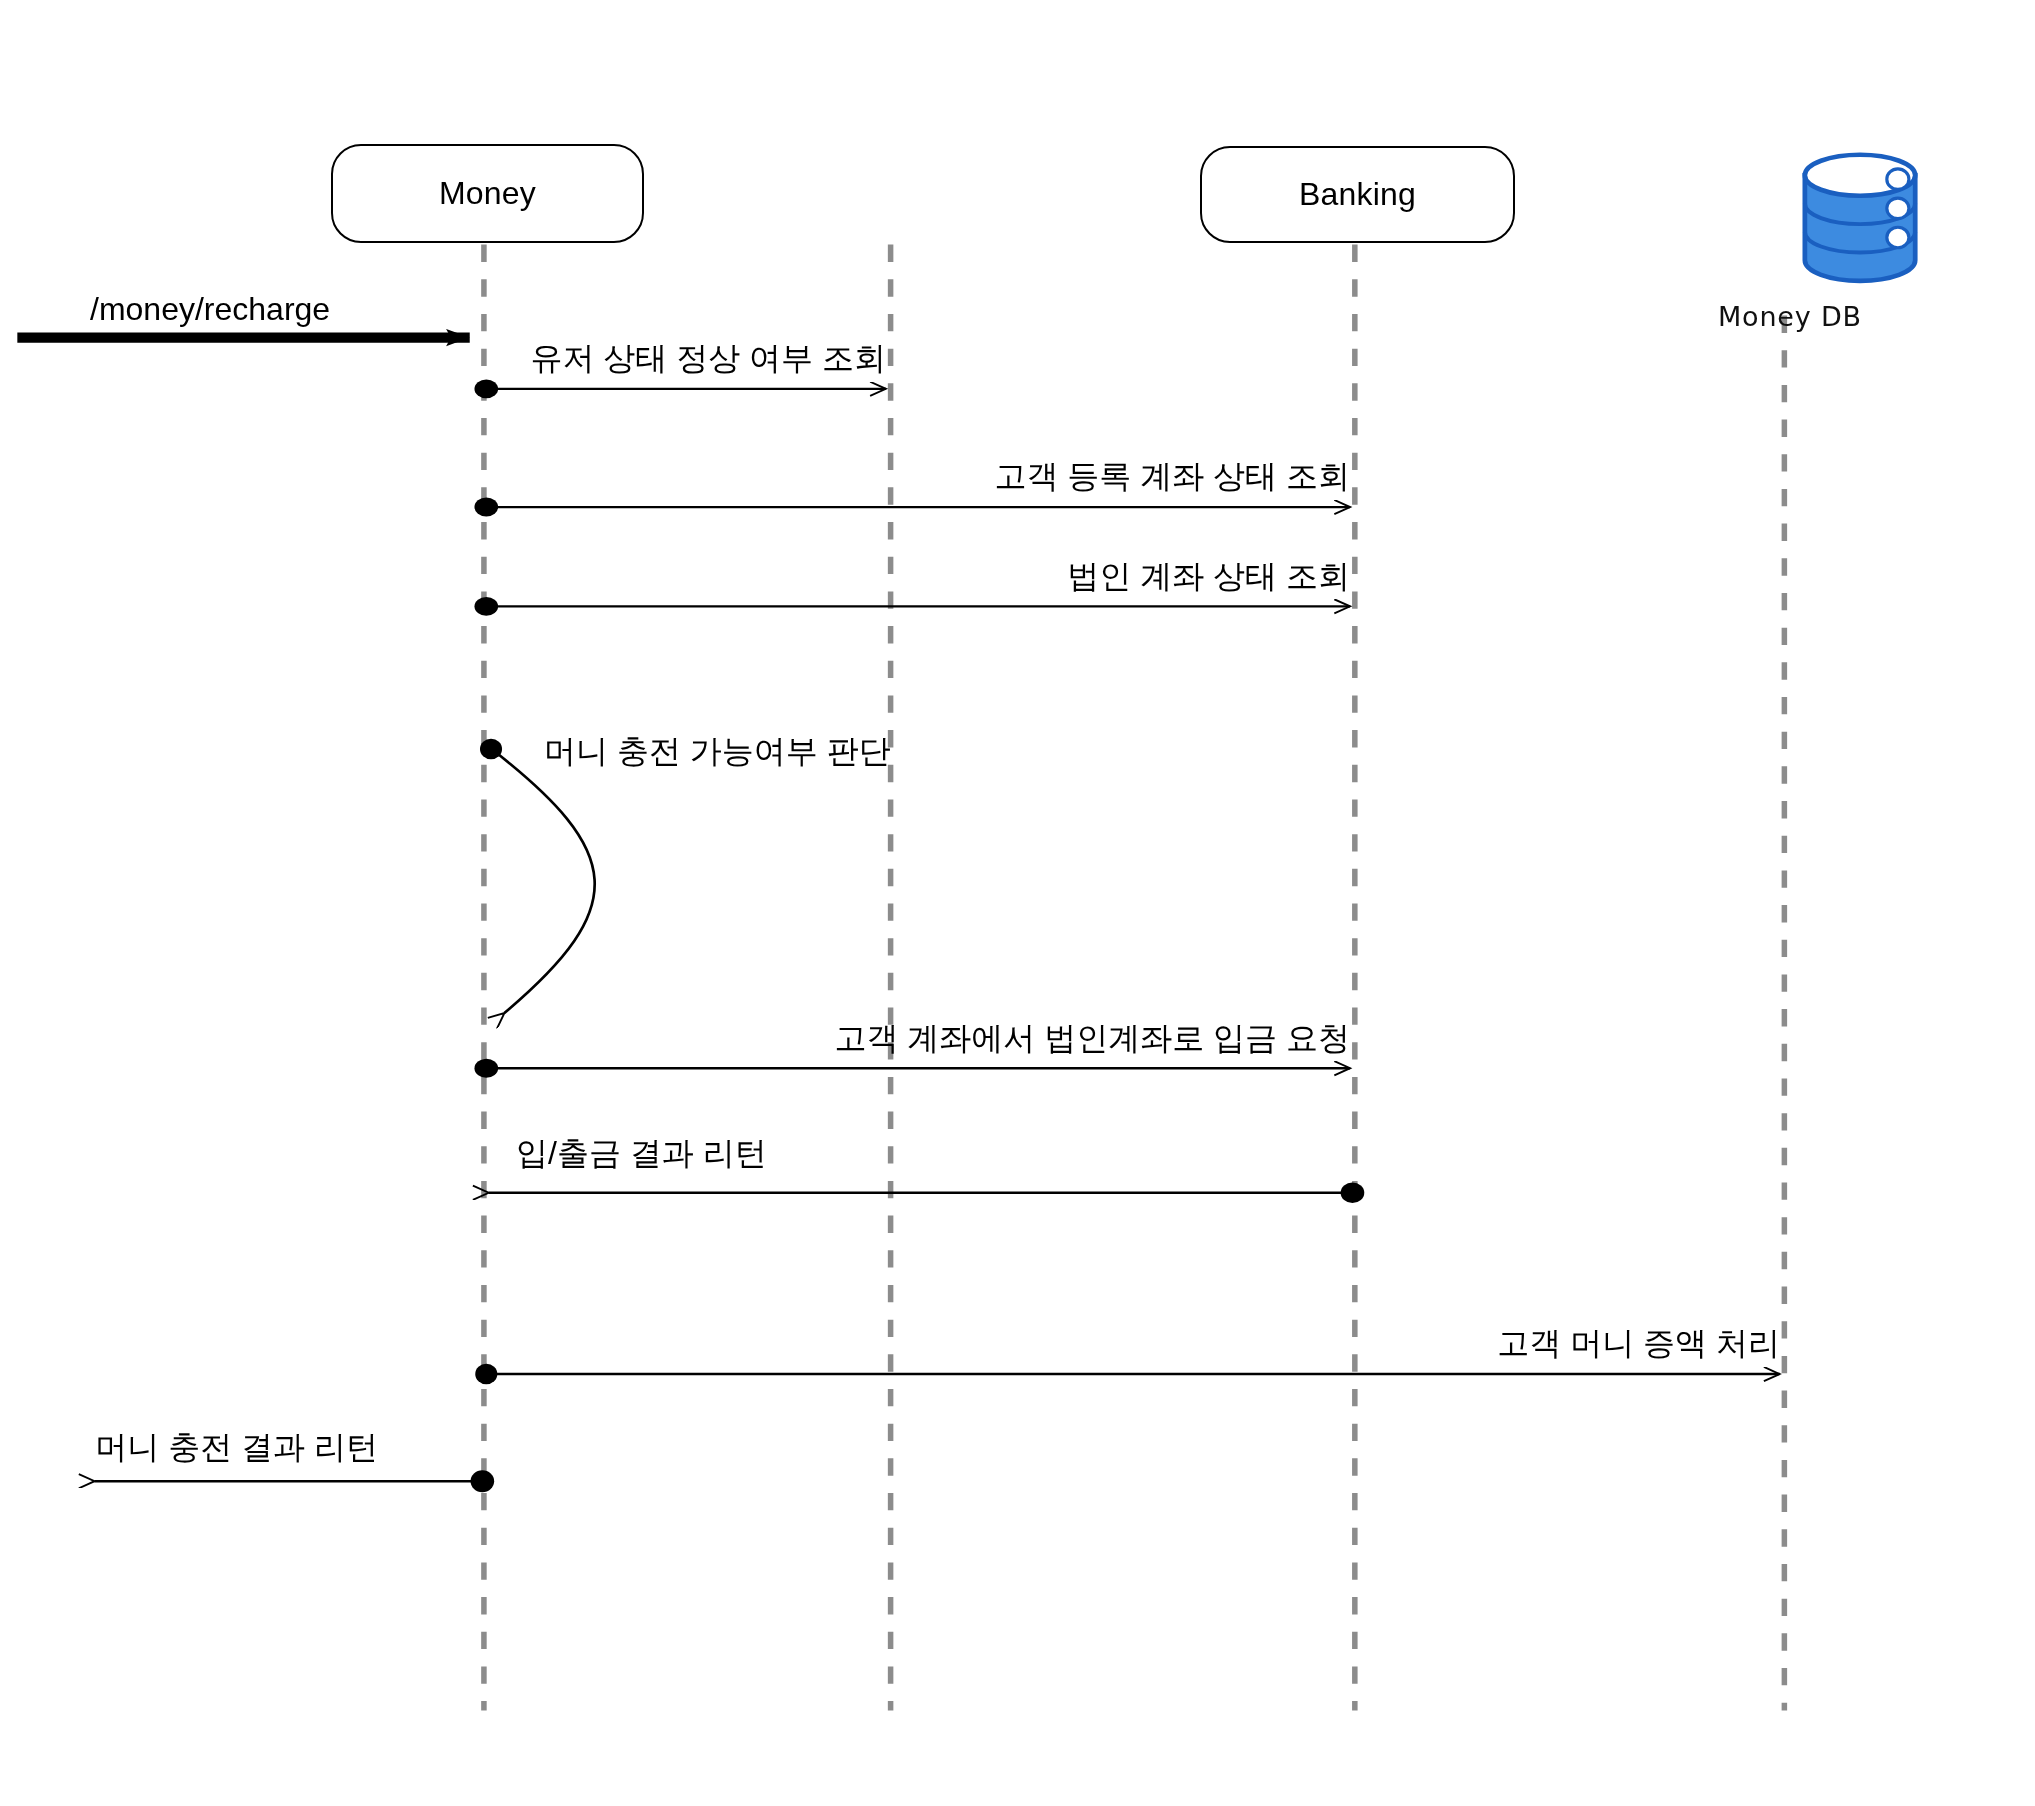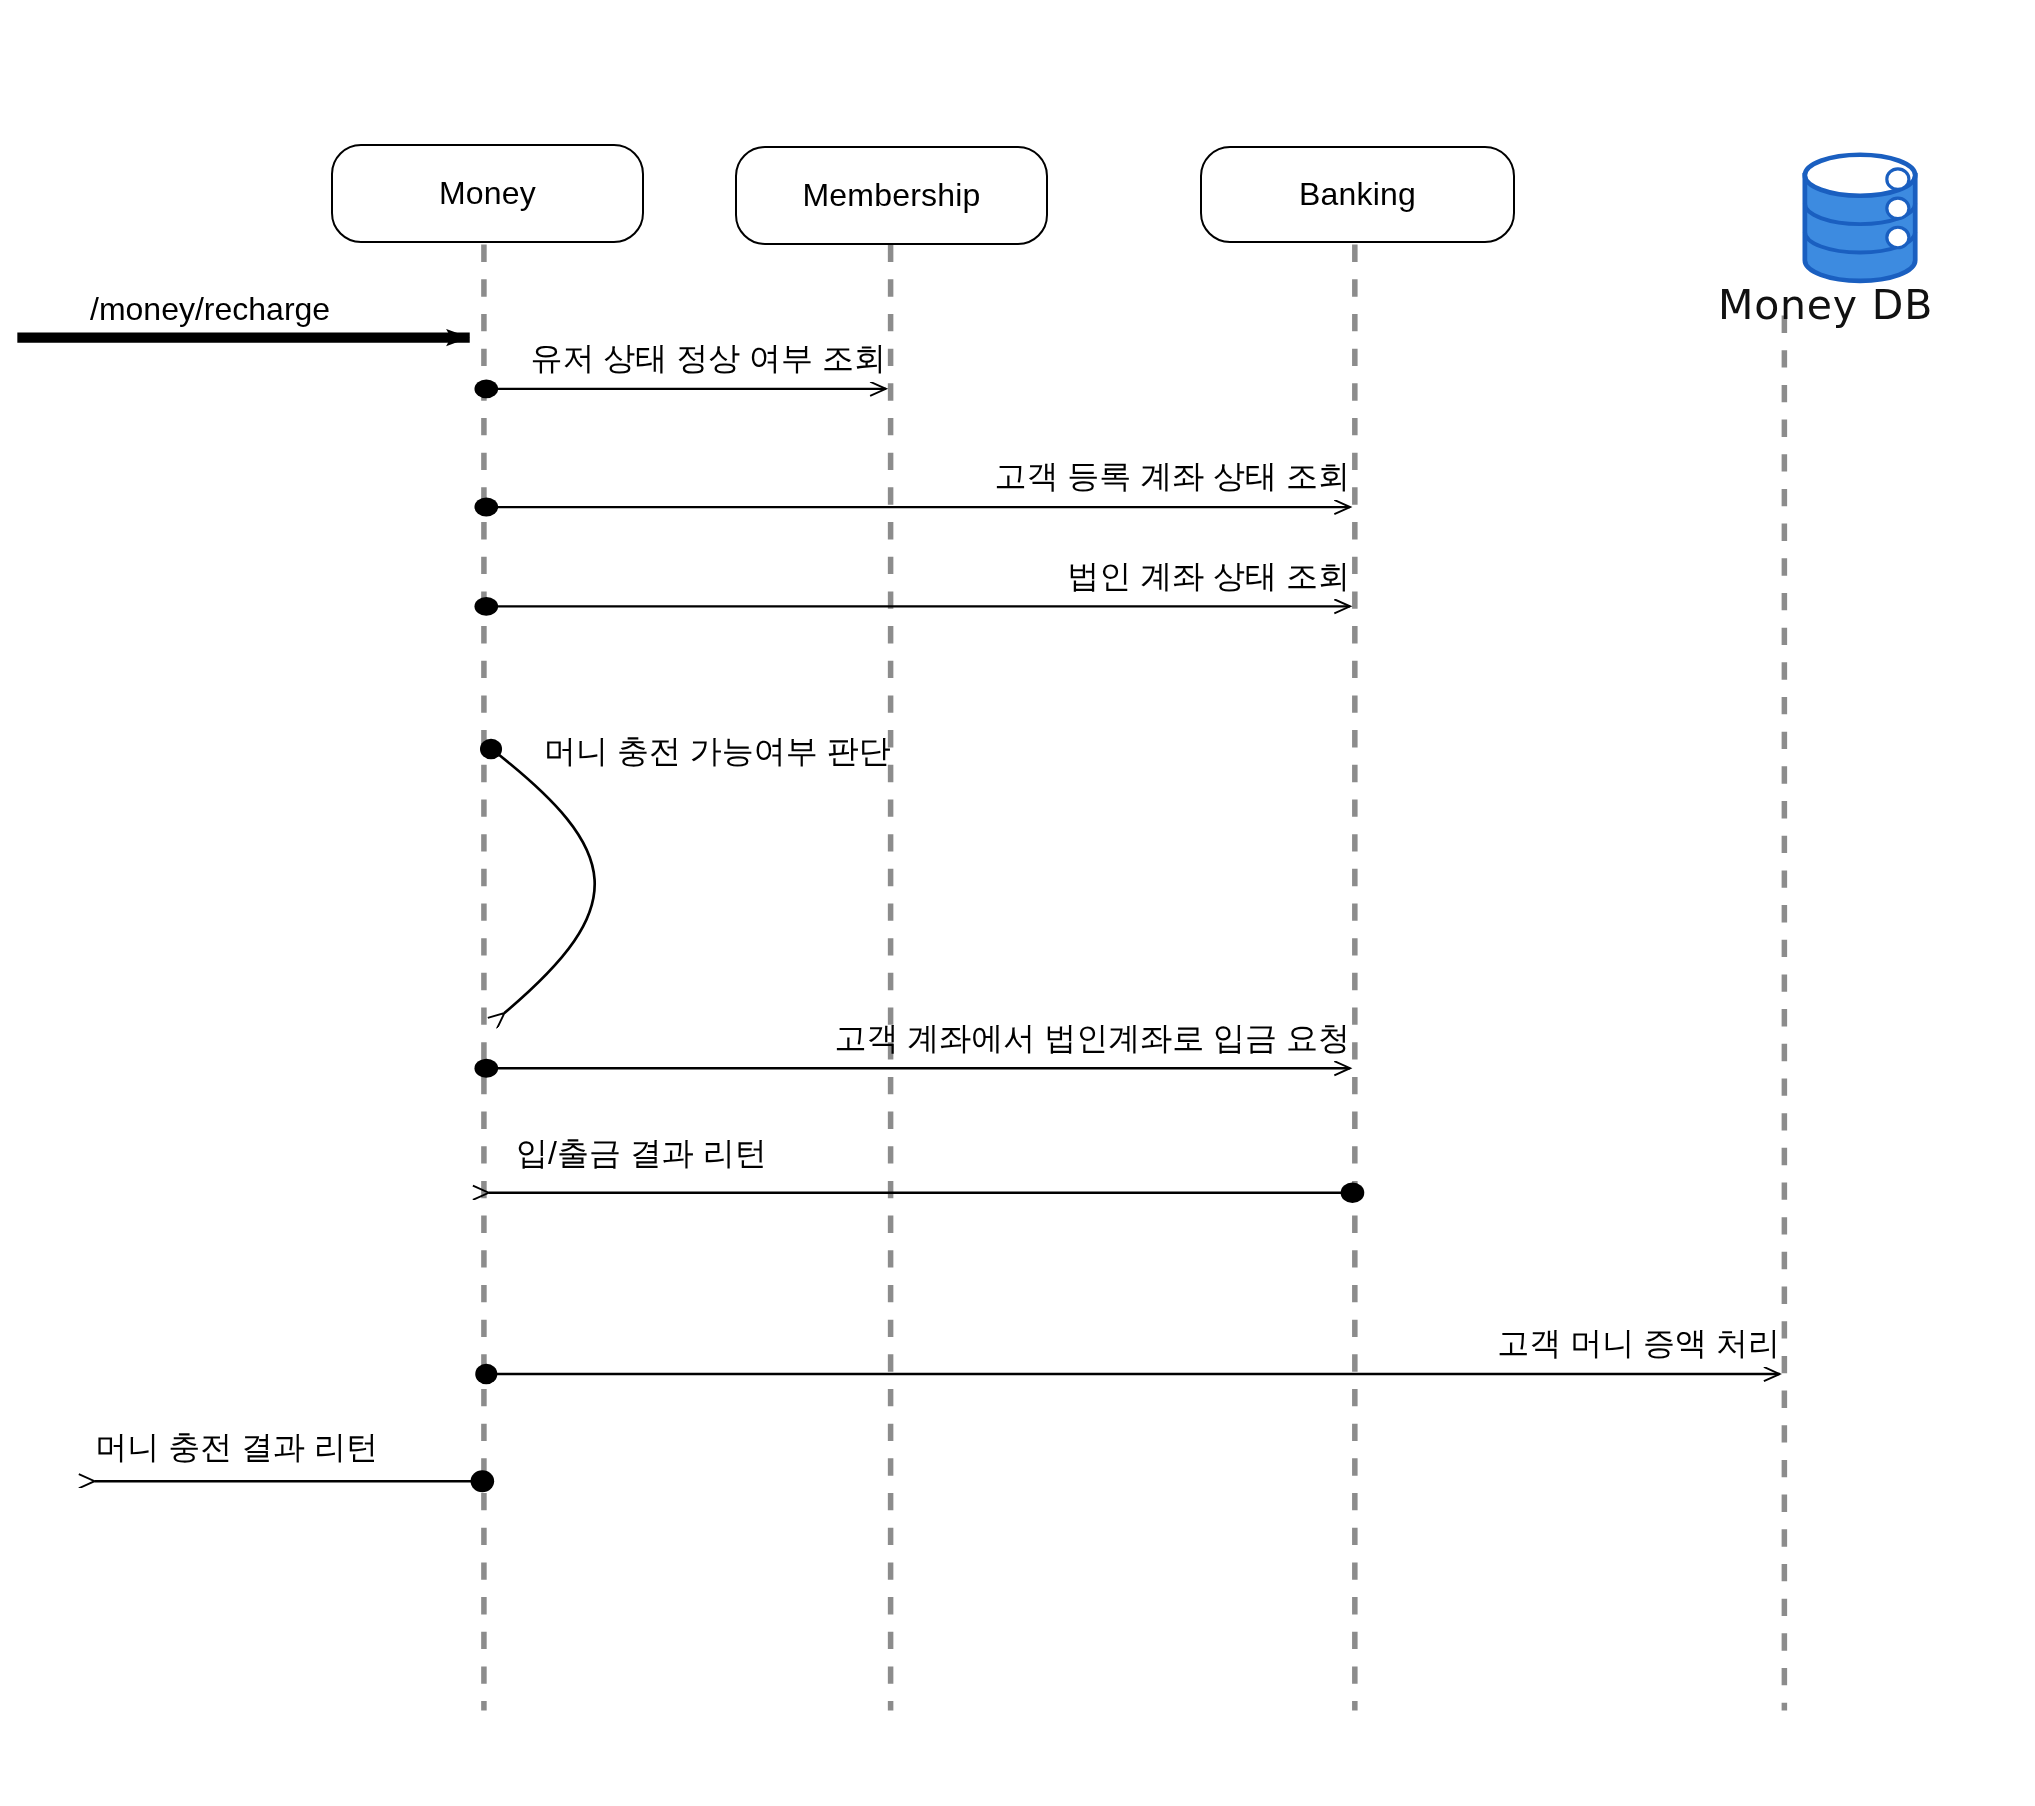"Membership" div.pbox { html: <div> <span>Membership</span> </div> -> none }
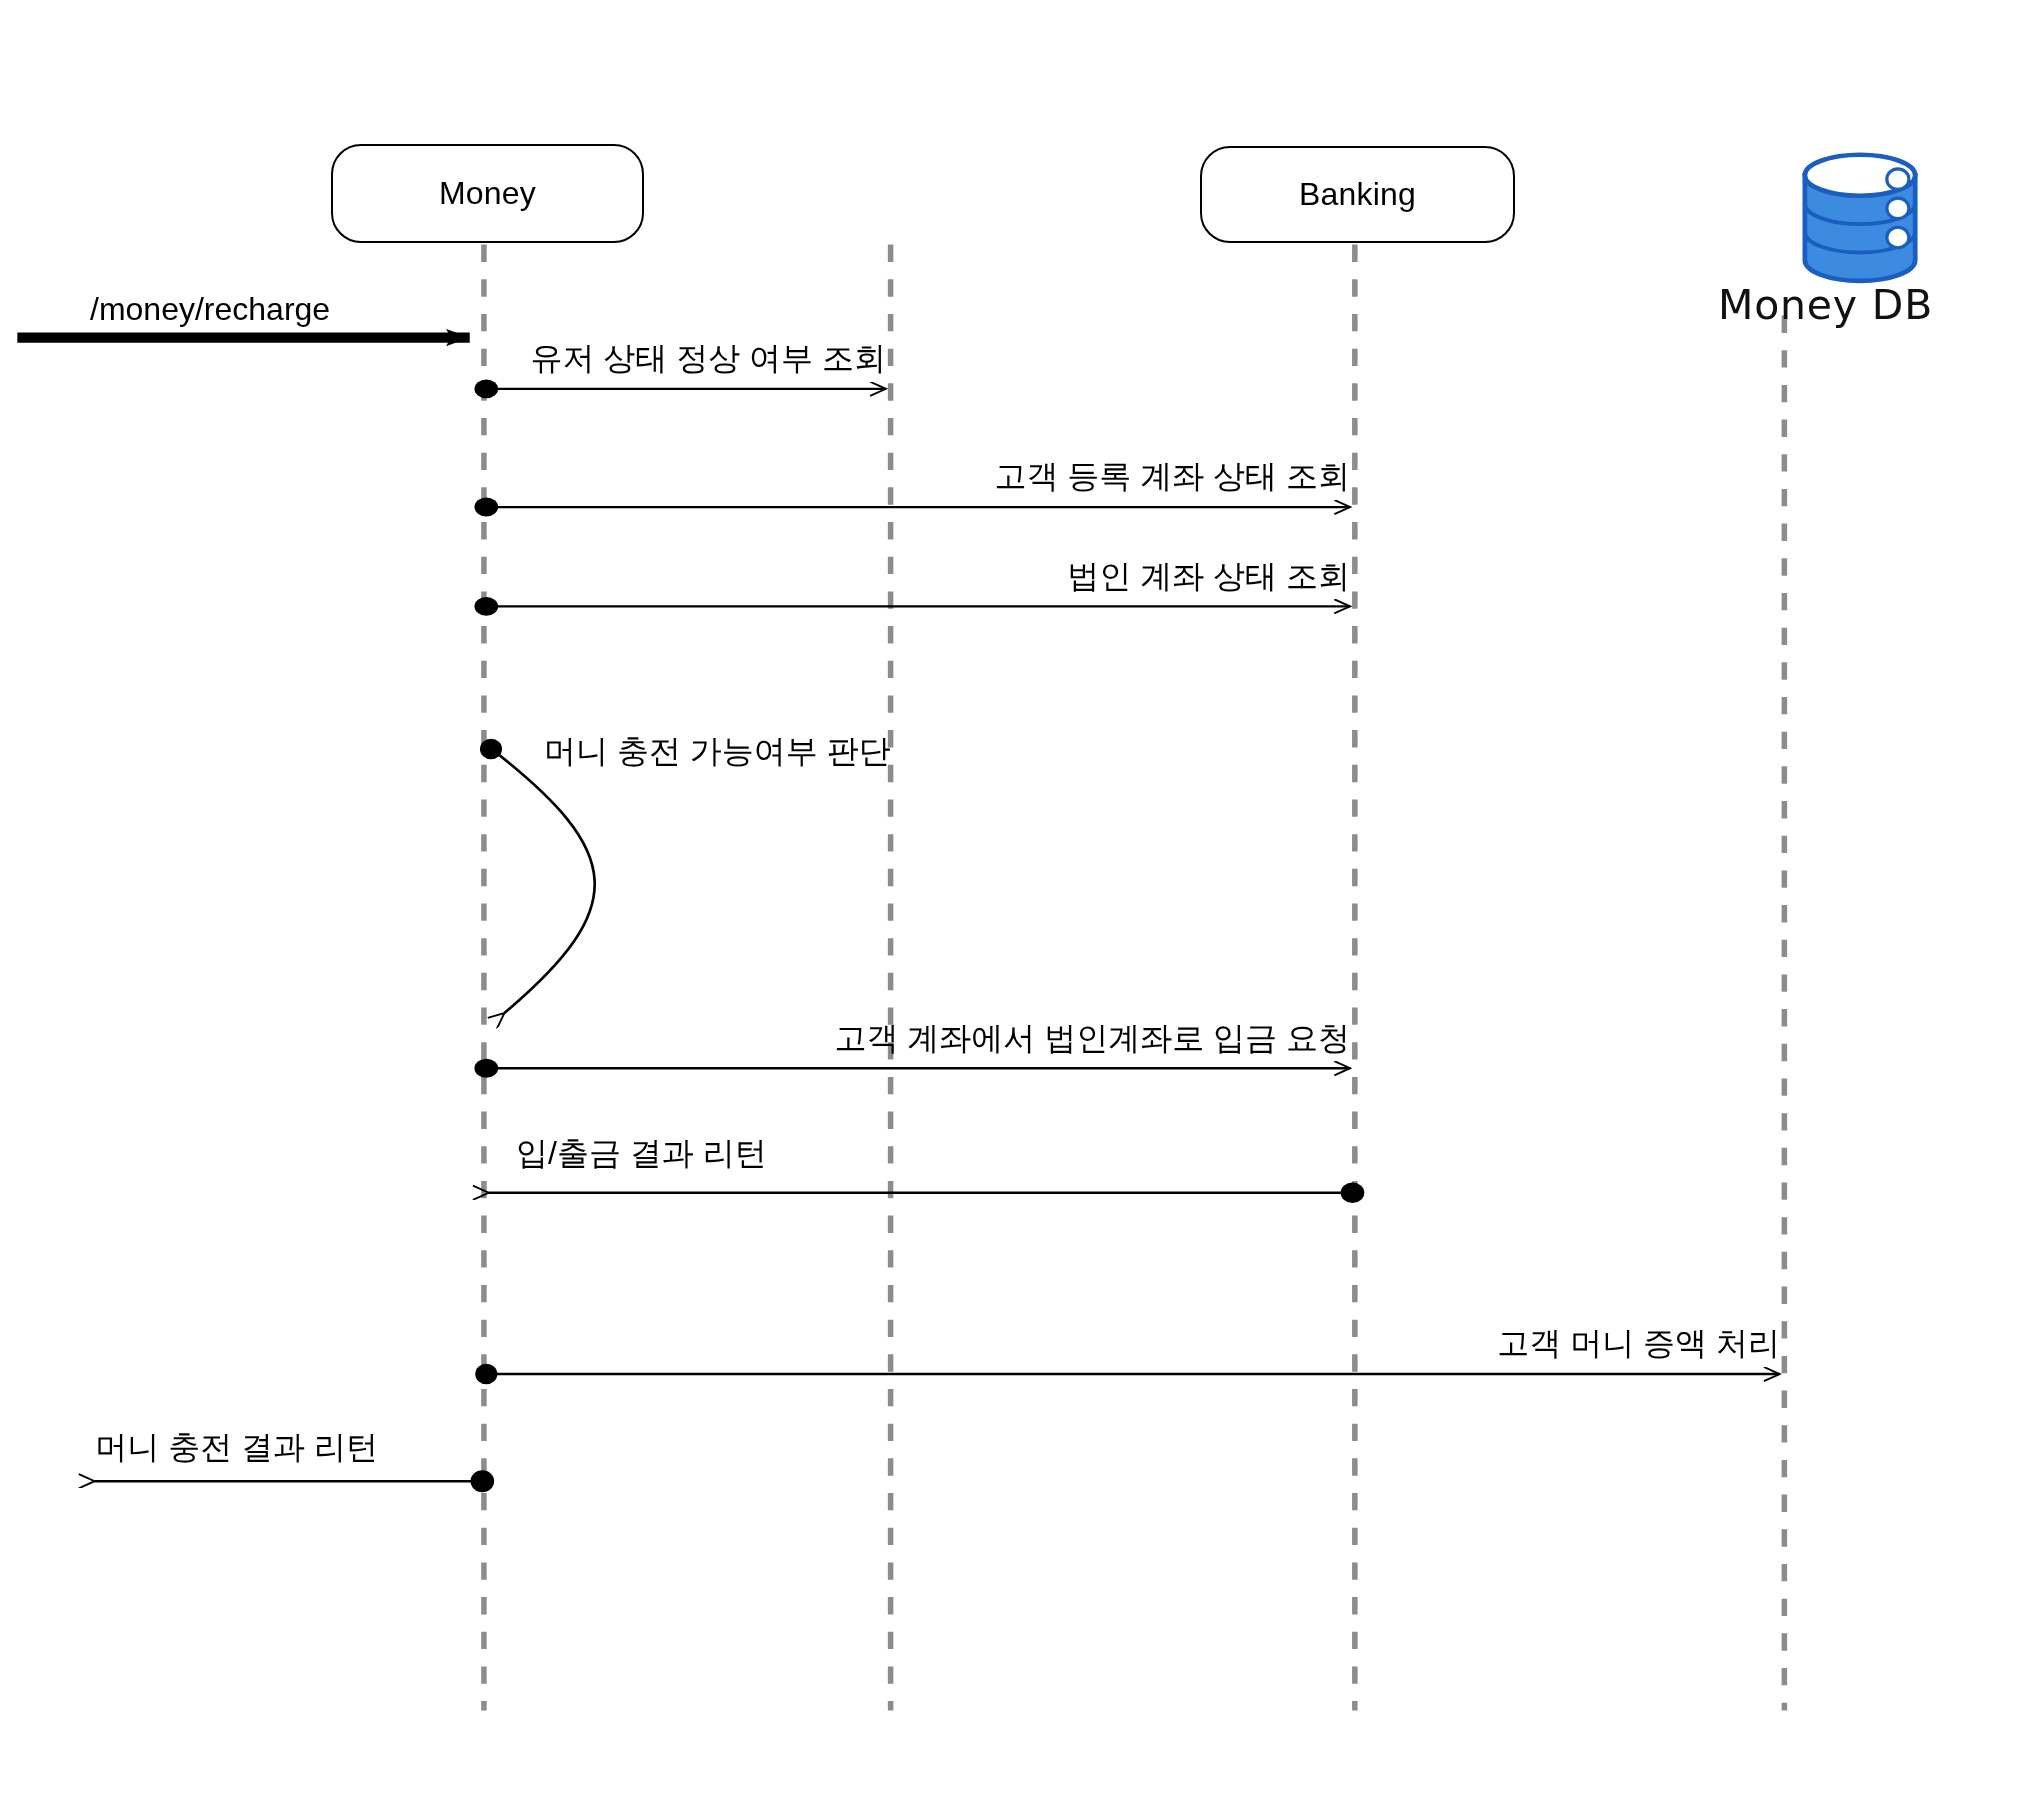"Money DB" .dblabel { font-size: 41px -> 27px; margin-top: none -> 20px }
